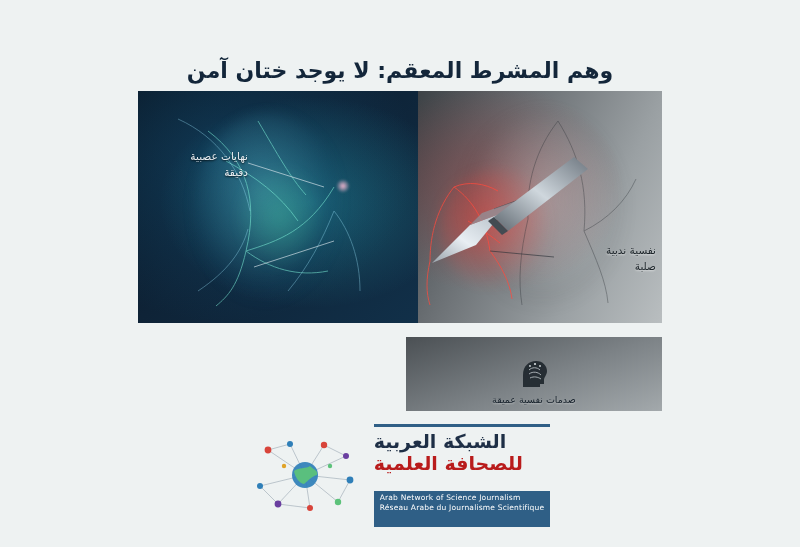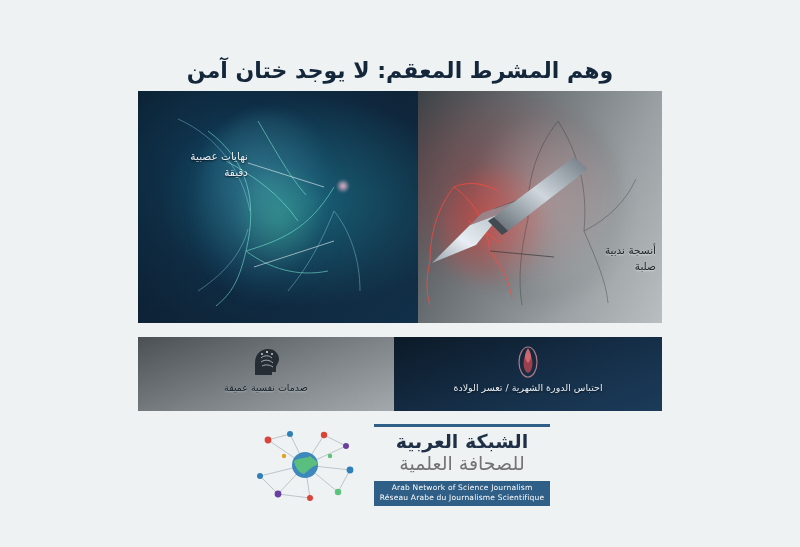"أنسجة ندبية" div.lbl { text: أنسجة -> نفسية }
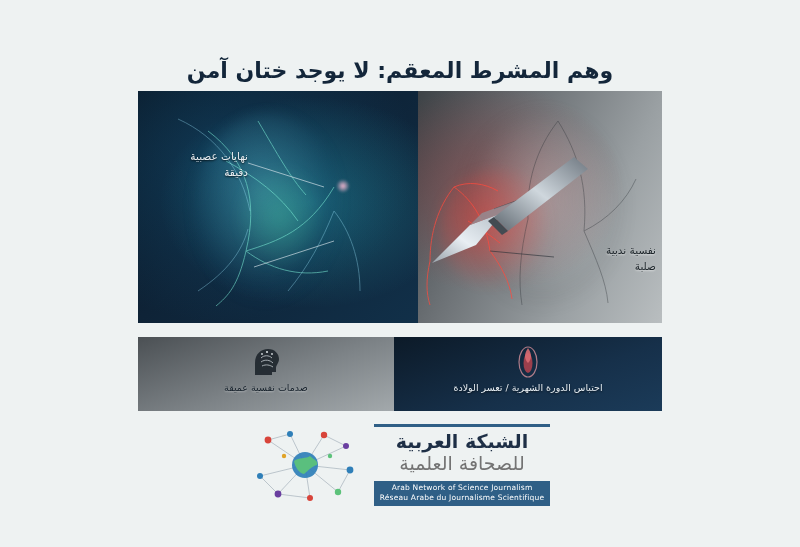"صدمات نفسية عميقة" .panel { padding-top: 7px -> 19px }
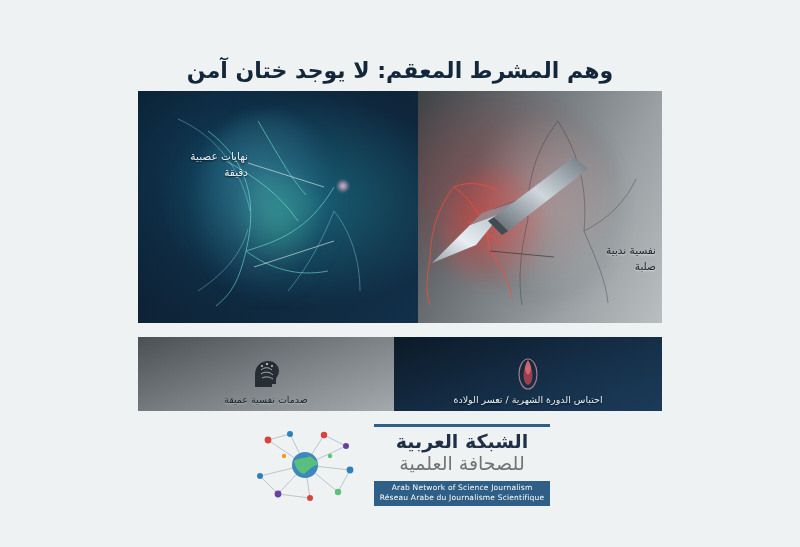"احتباس الدورة الشهرية / تعسر" div.panel { html: <div> <div> <svg> <ellipse></ellipse> <ellipse></ellipse> <path></path> </svg> </div> <div>احتباس الدورة الشهرية / تعسر الولادة</div> </div> -> none }
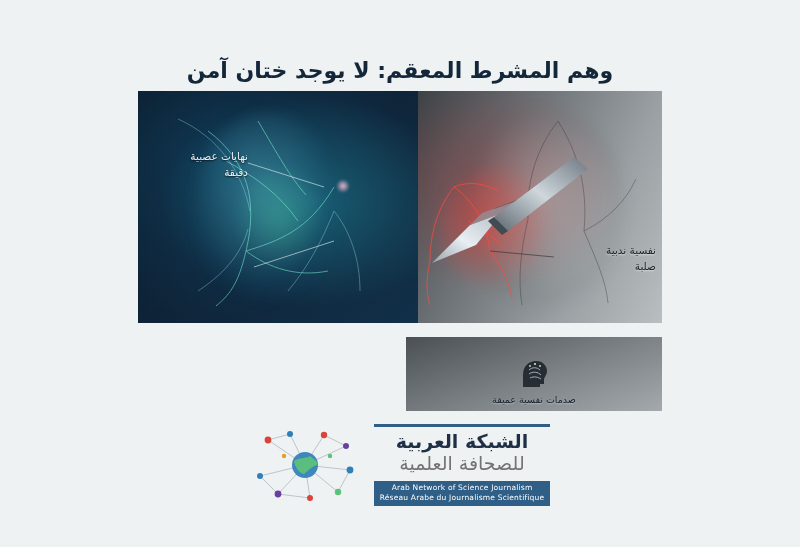"الشبكة العربية" .logo-text { text-align: center -> left }
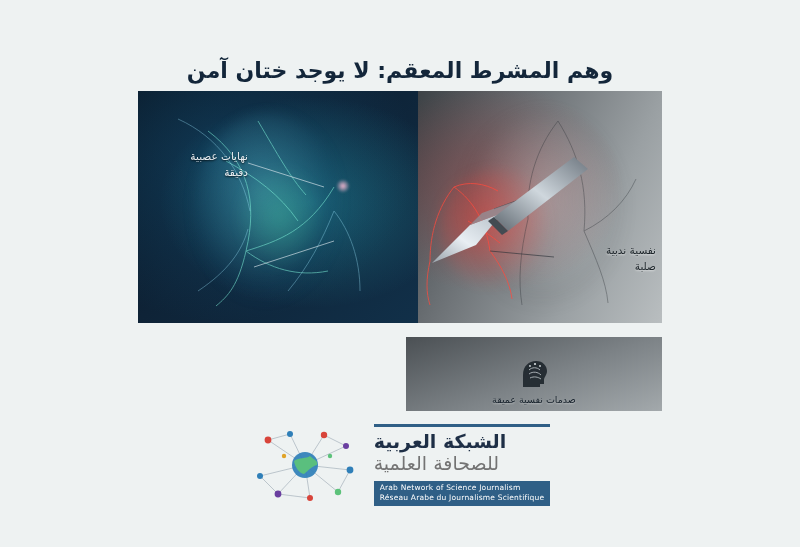"للصحافة العلمية" .logo-ar2 { color: #737373 -> #b91c1c; font-weight: normal -> bold }
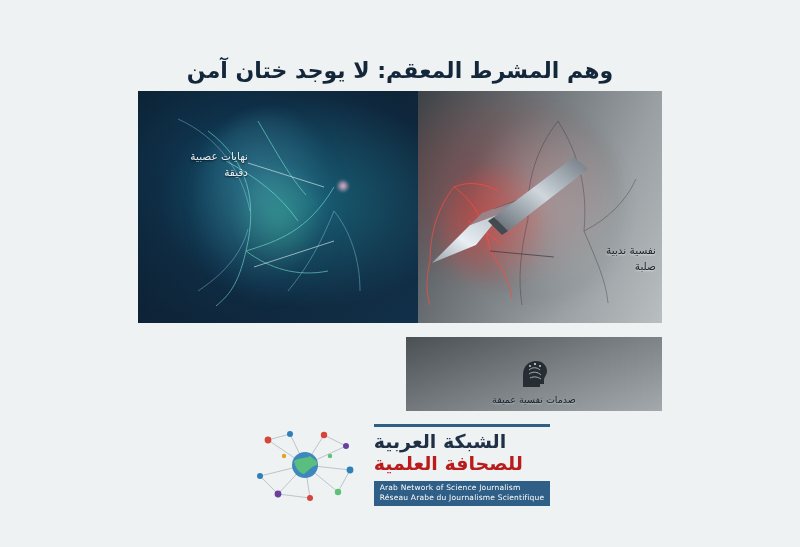"Arab Network of Science Journalism" .logo-en { margin-top: 6px -> 16px; padding: 2px 6px 3px 6px -> 2px 6px 14px 6px }
